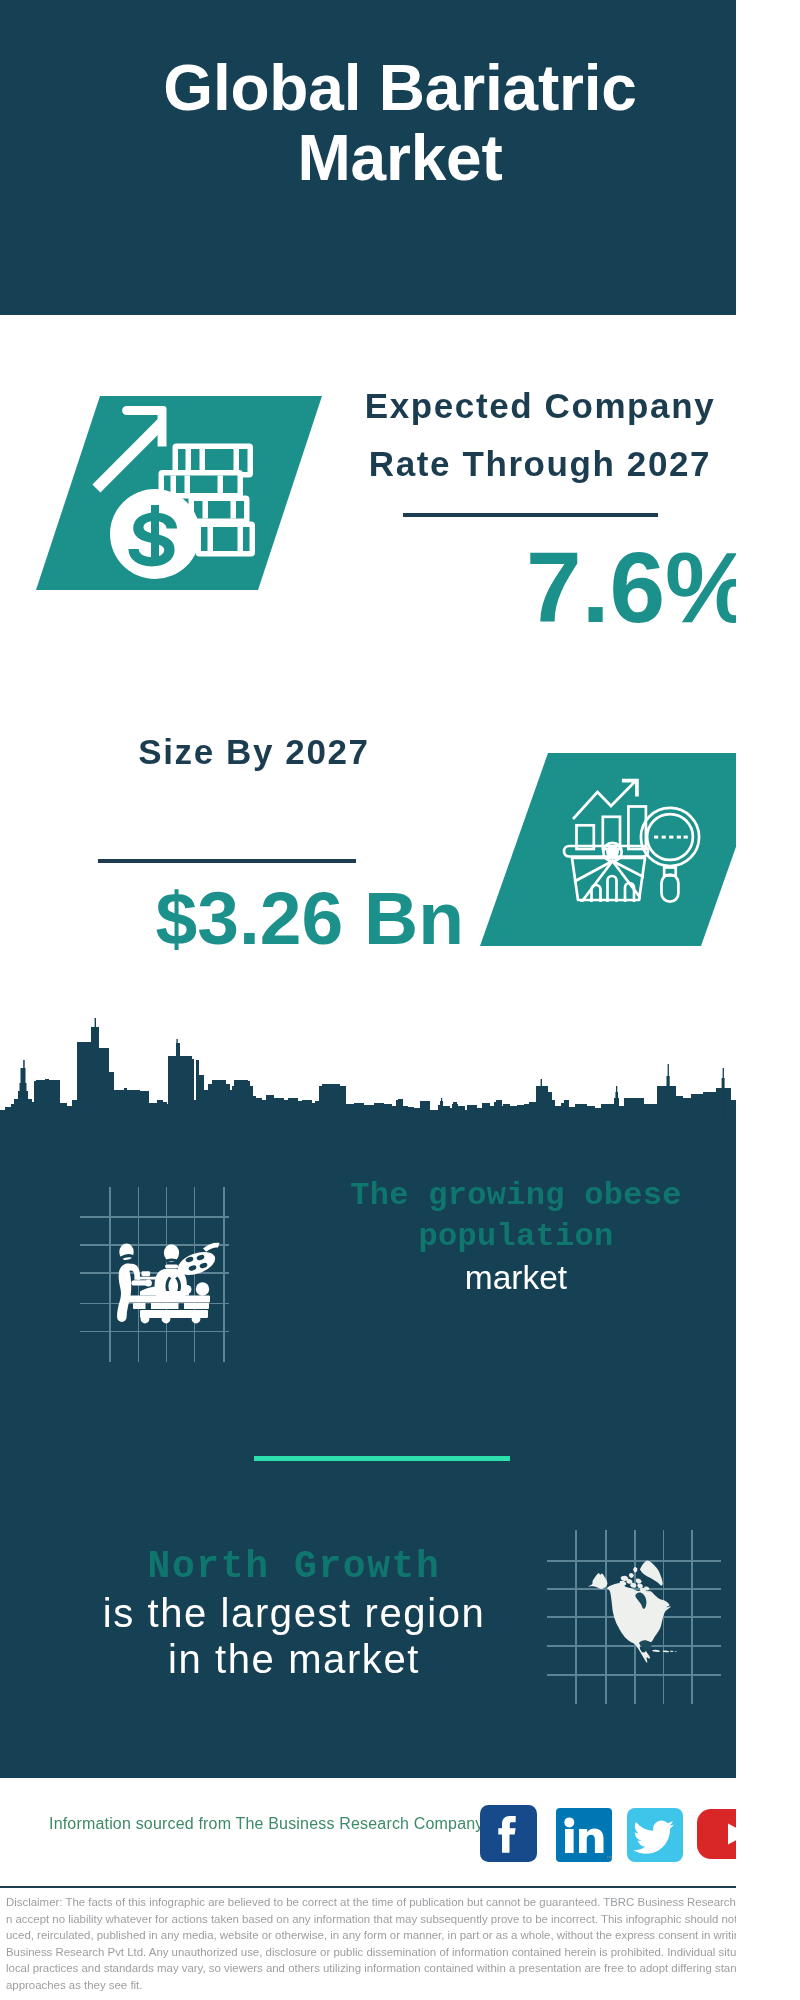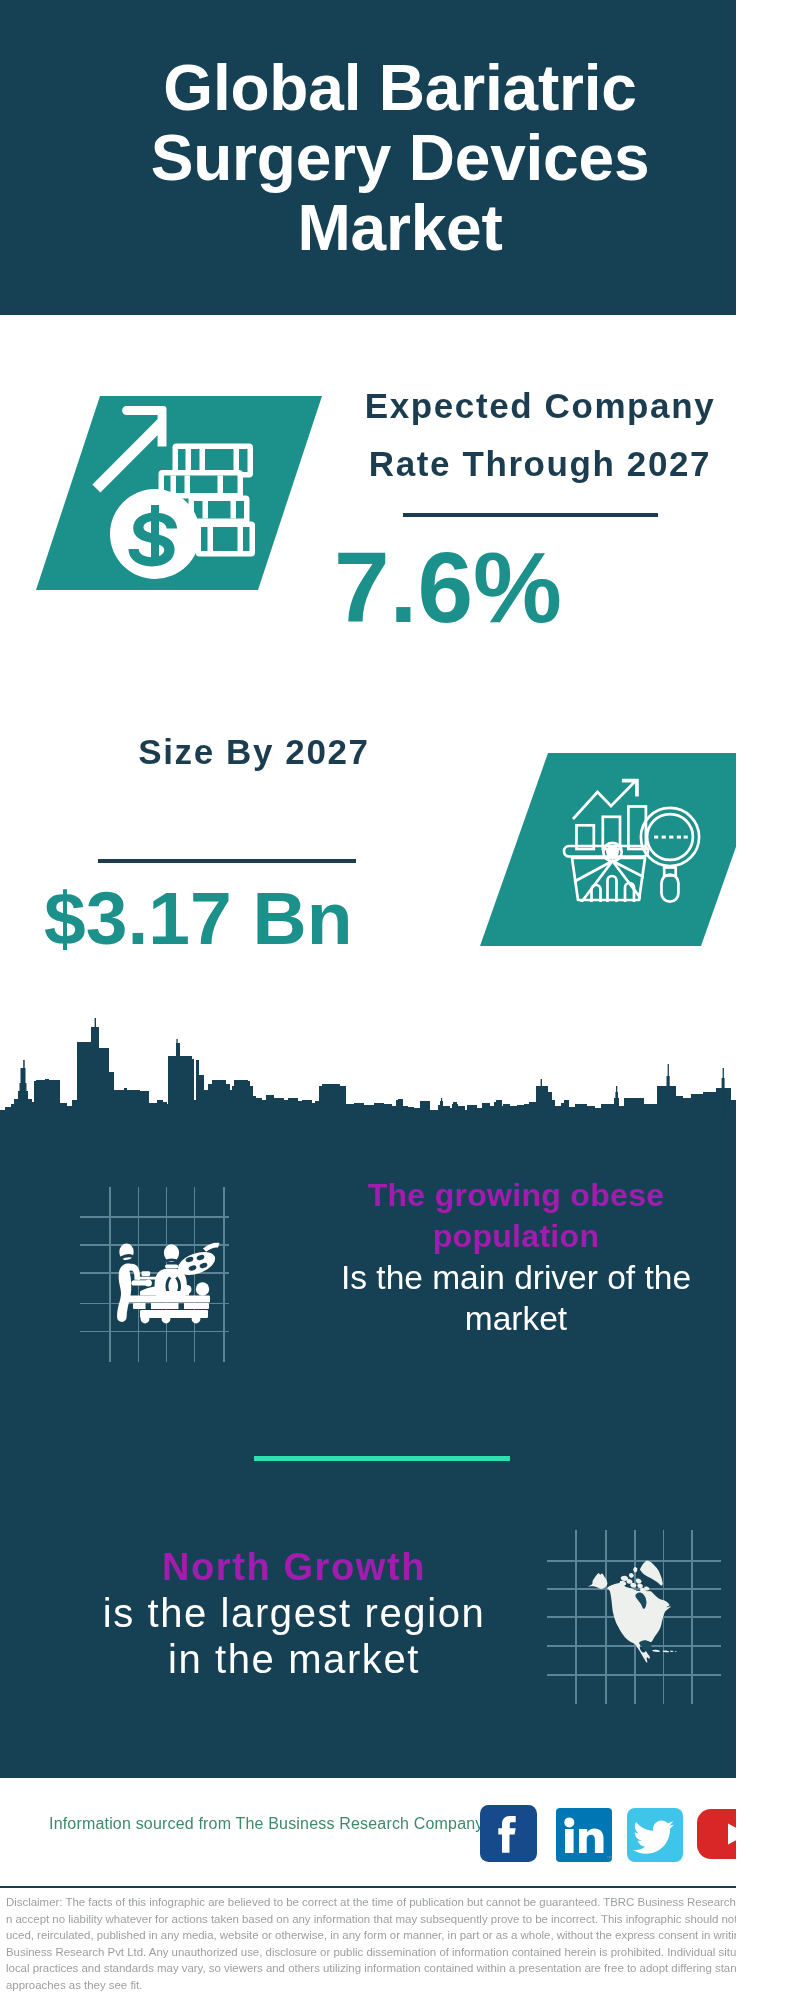"Surgery Devices" div { html: <div>Surgery Devices</div> -> none }
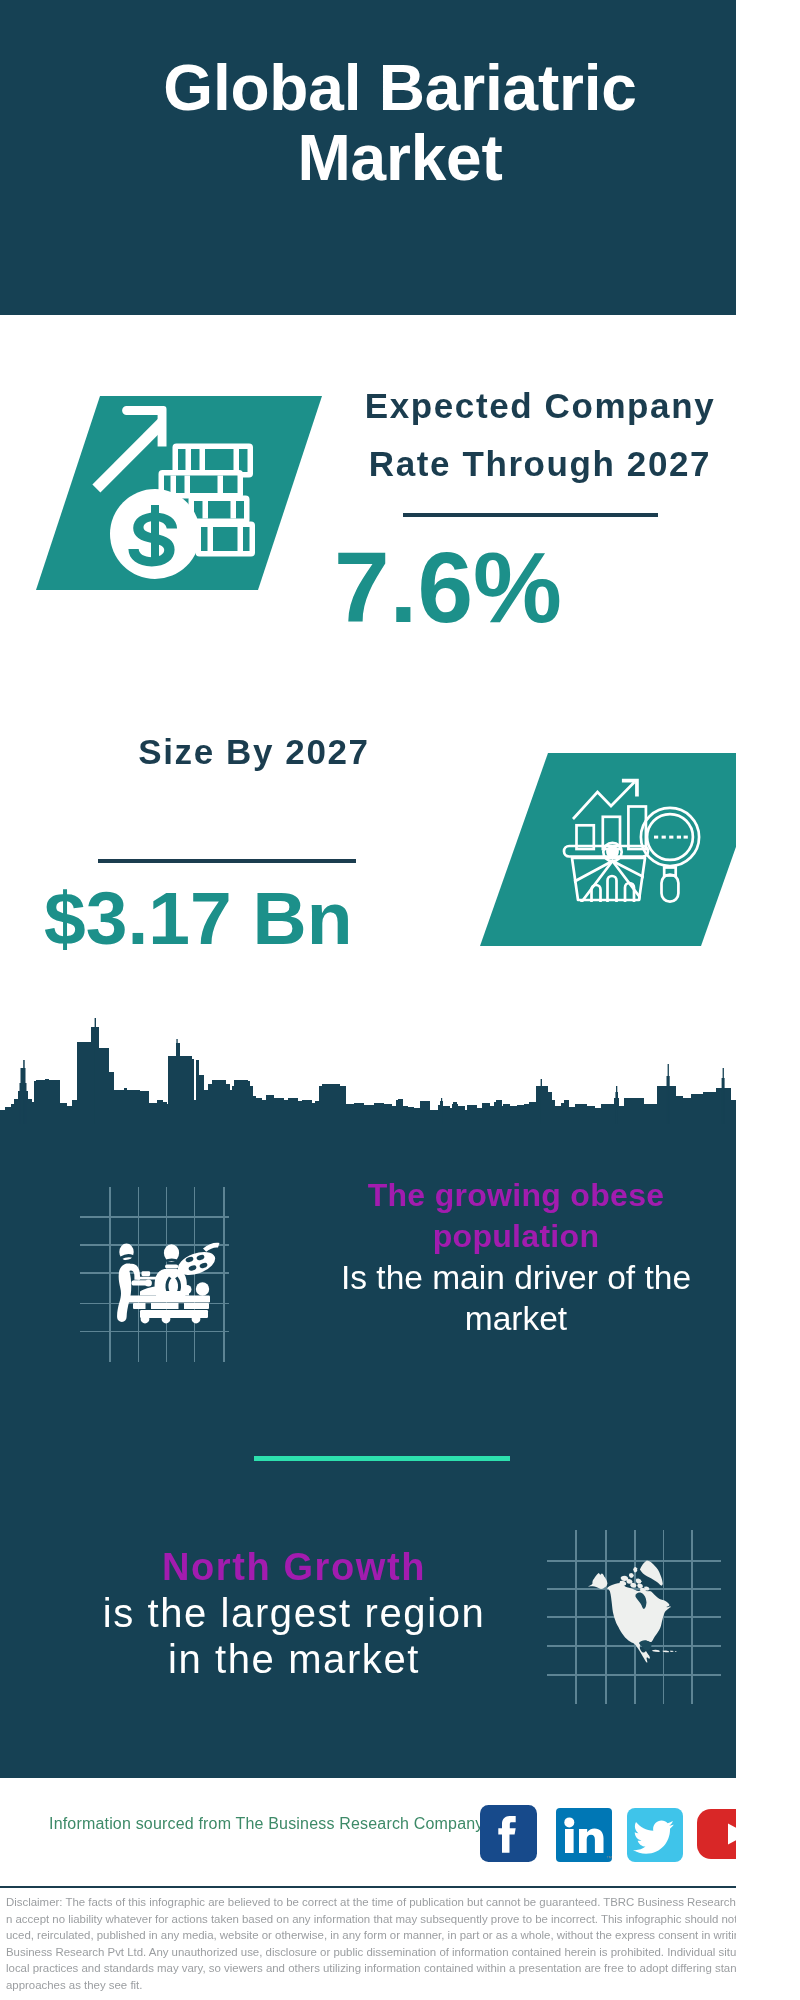"7.6%" .stat-value { text-align: left -> right }
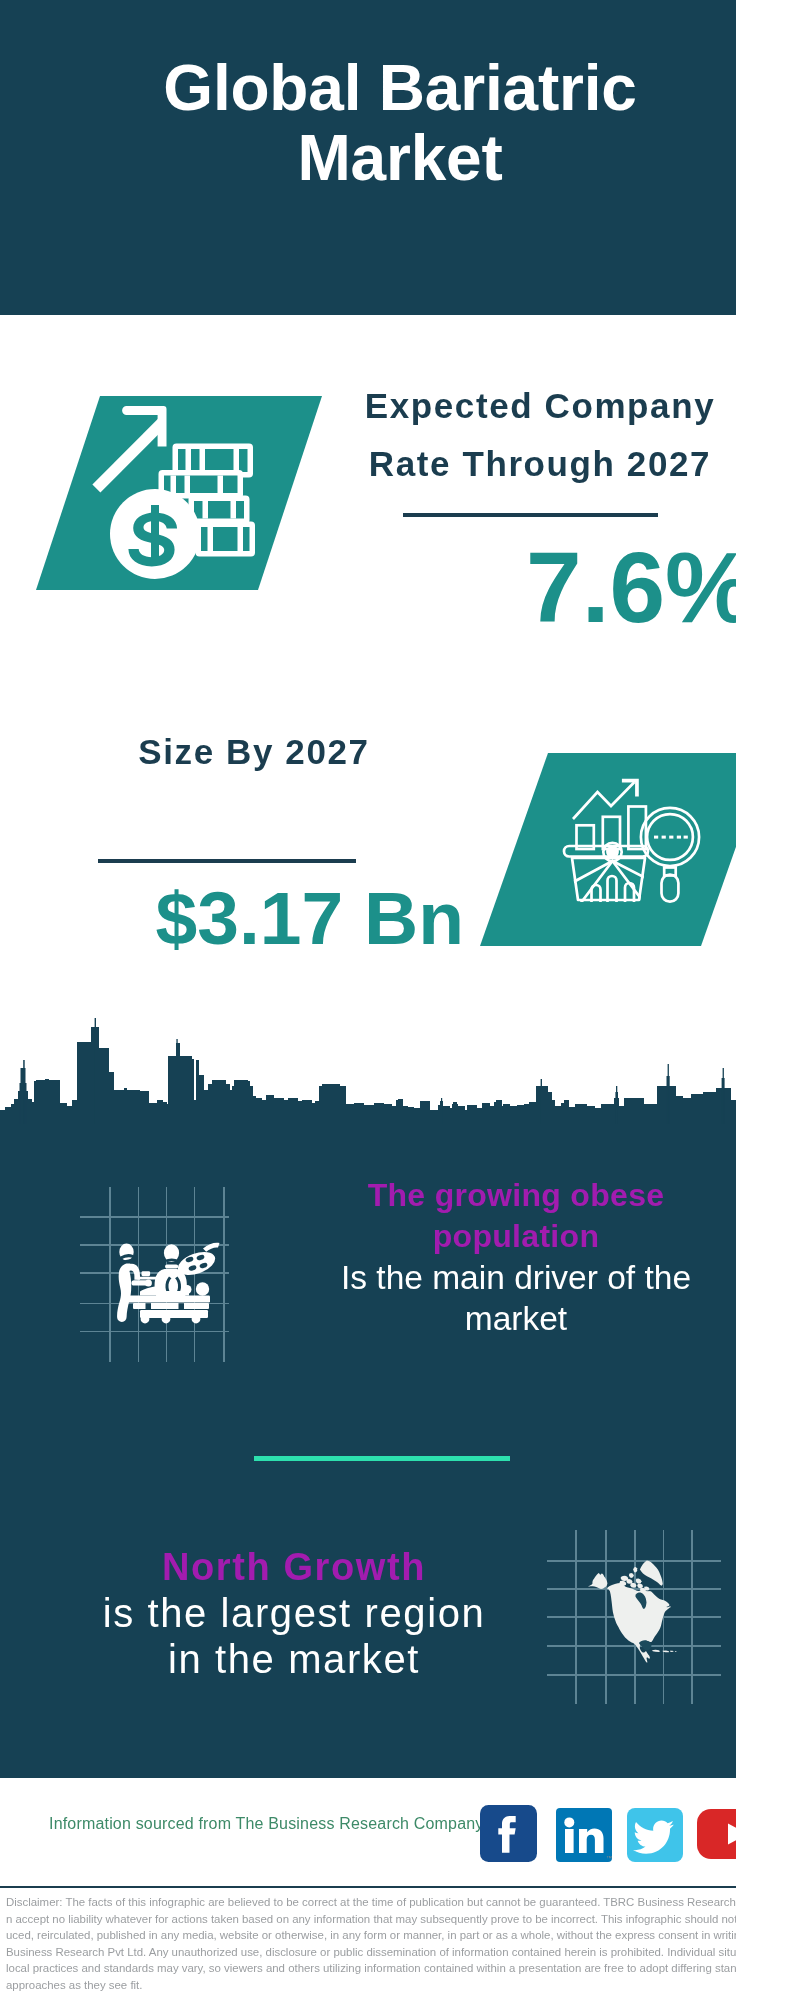"$3.17 Bn" div.stat-value { text: $3.17 -> $3.26 }
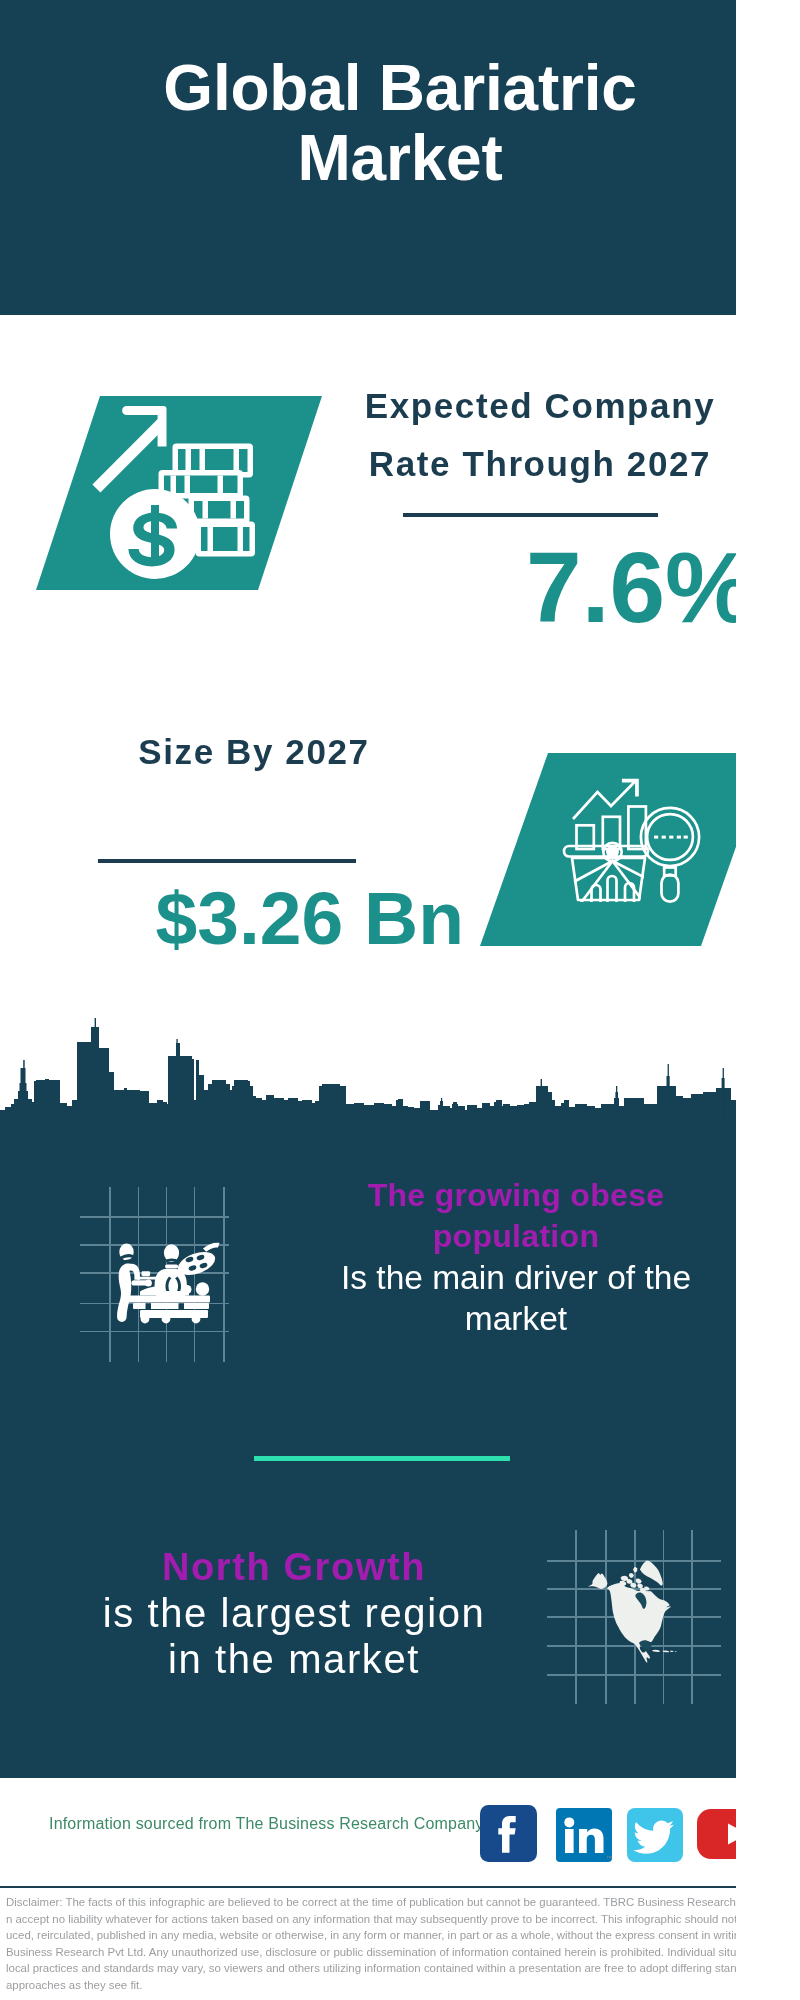"The growing obese" .dk-text b { color: #a21caf -> #0f766e; font-family: none -> Liberation Mono, monospace }
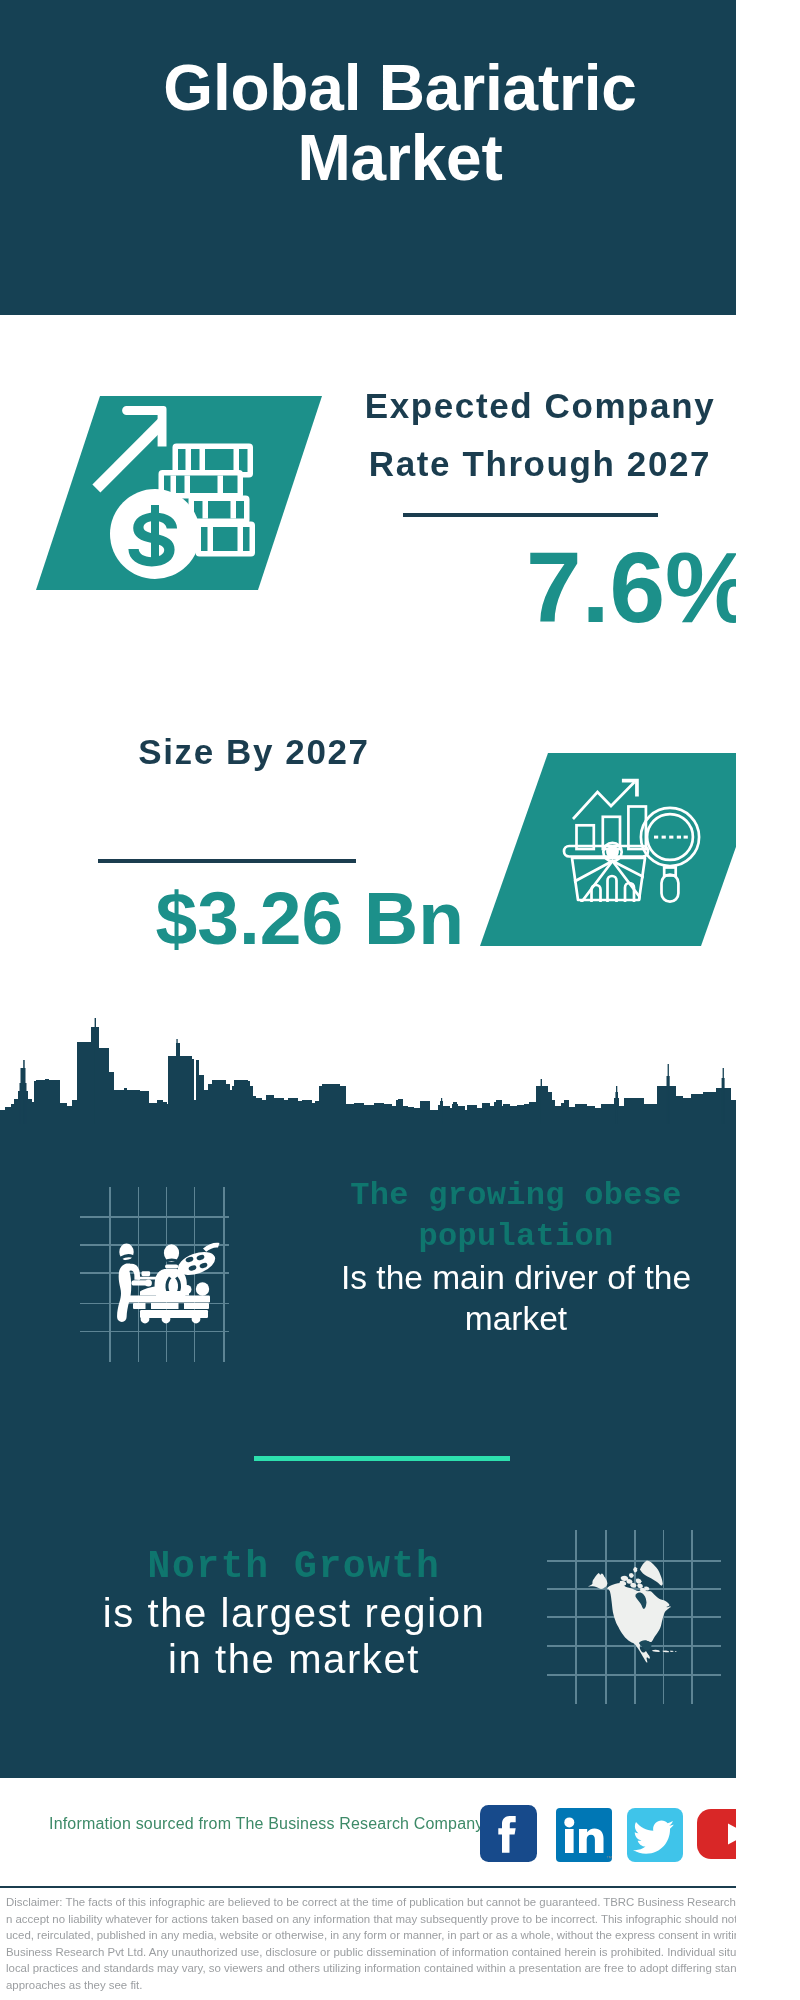"Is the main driver of" i { html: <i>Is the main driver of the</i> -> none }
